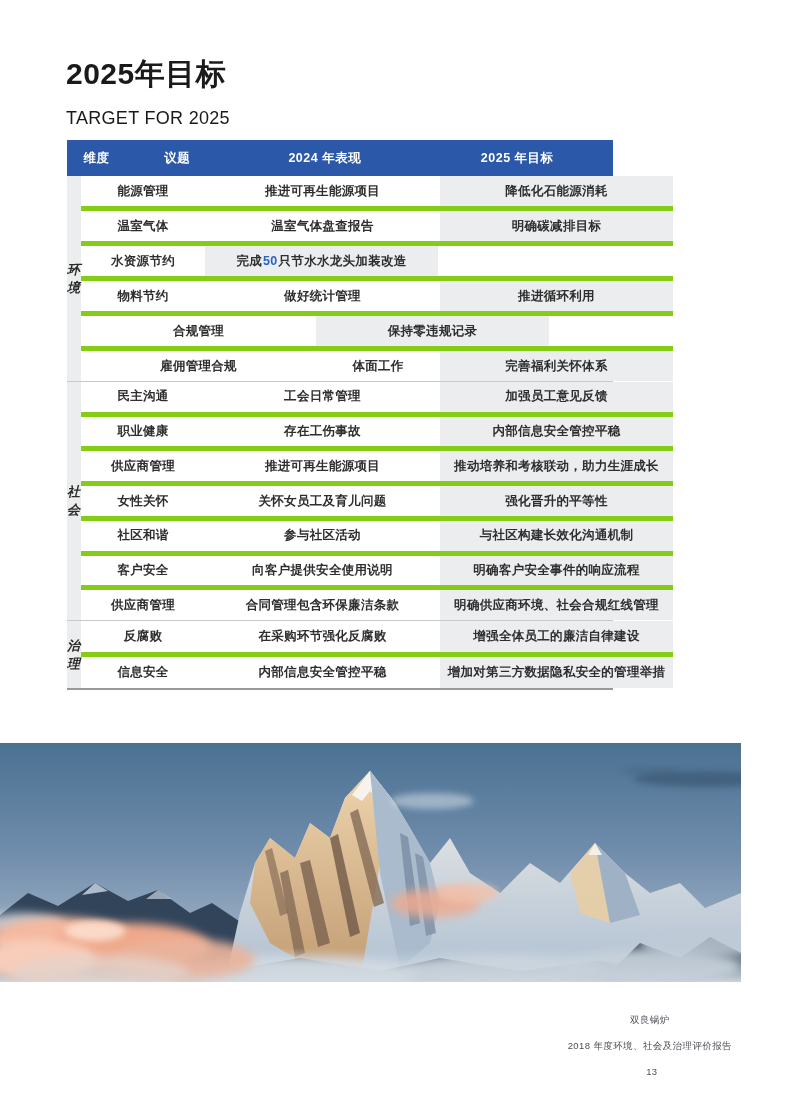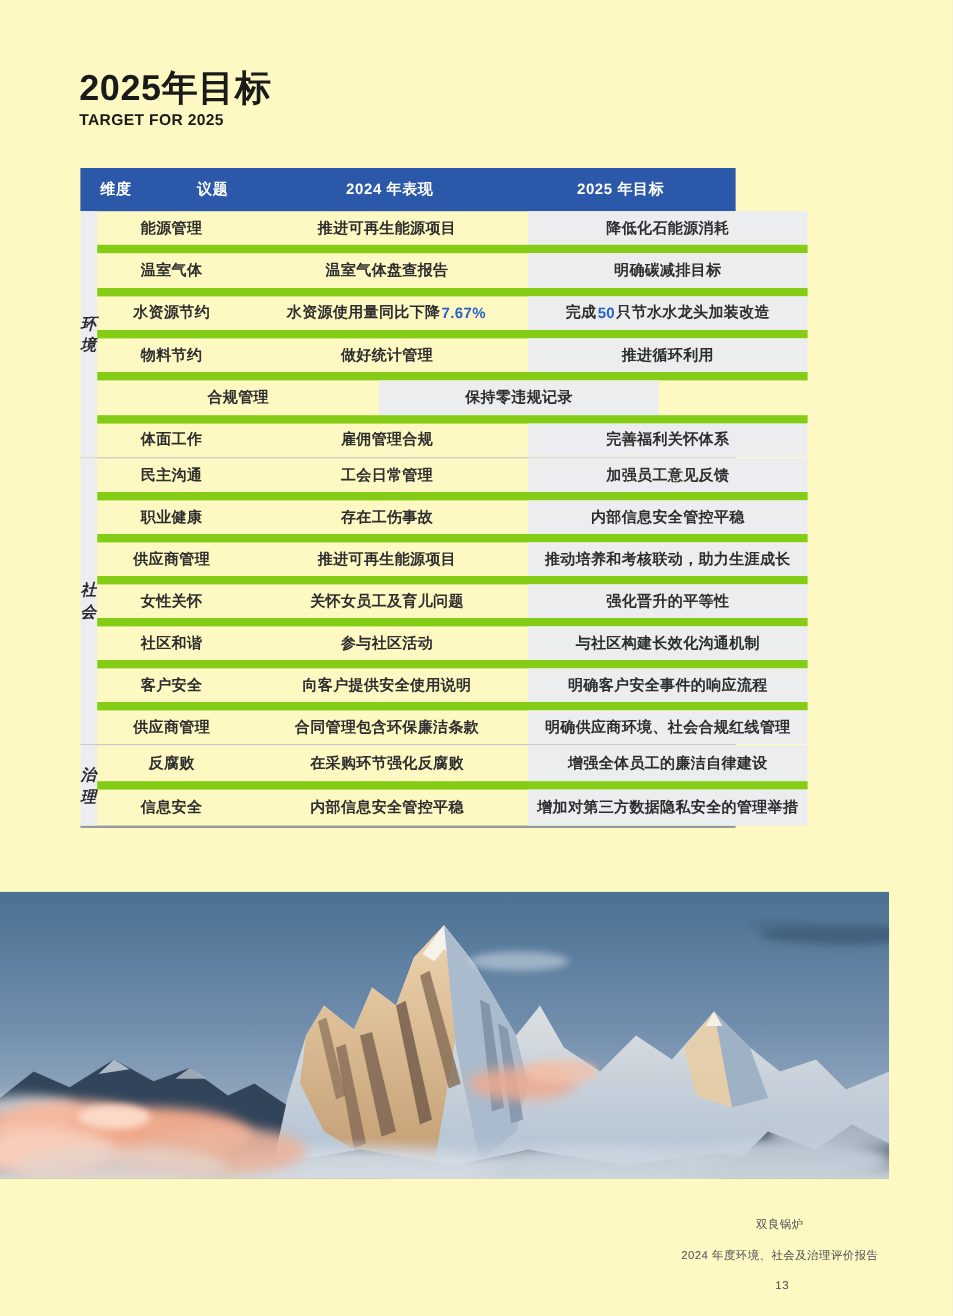"2025年目标" .page { background: #fef9c3 -> #ffffff }
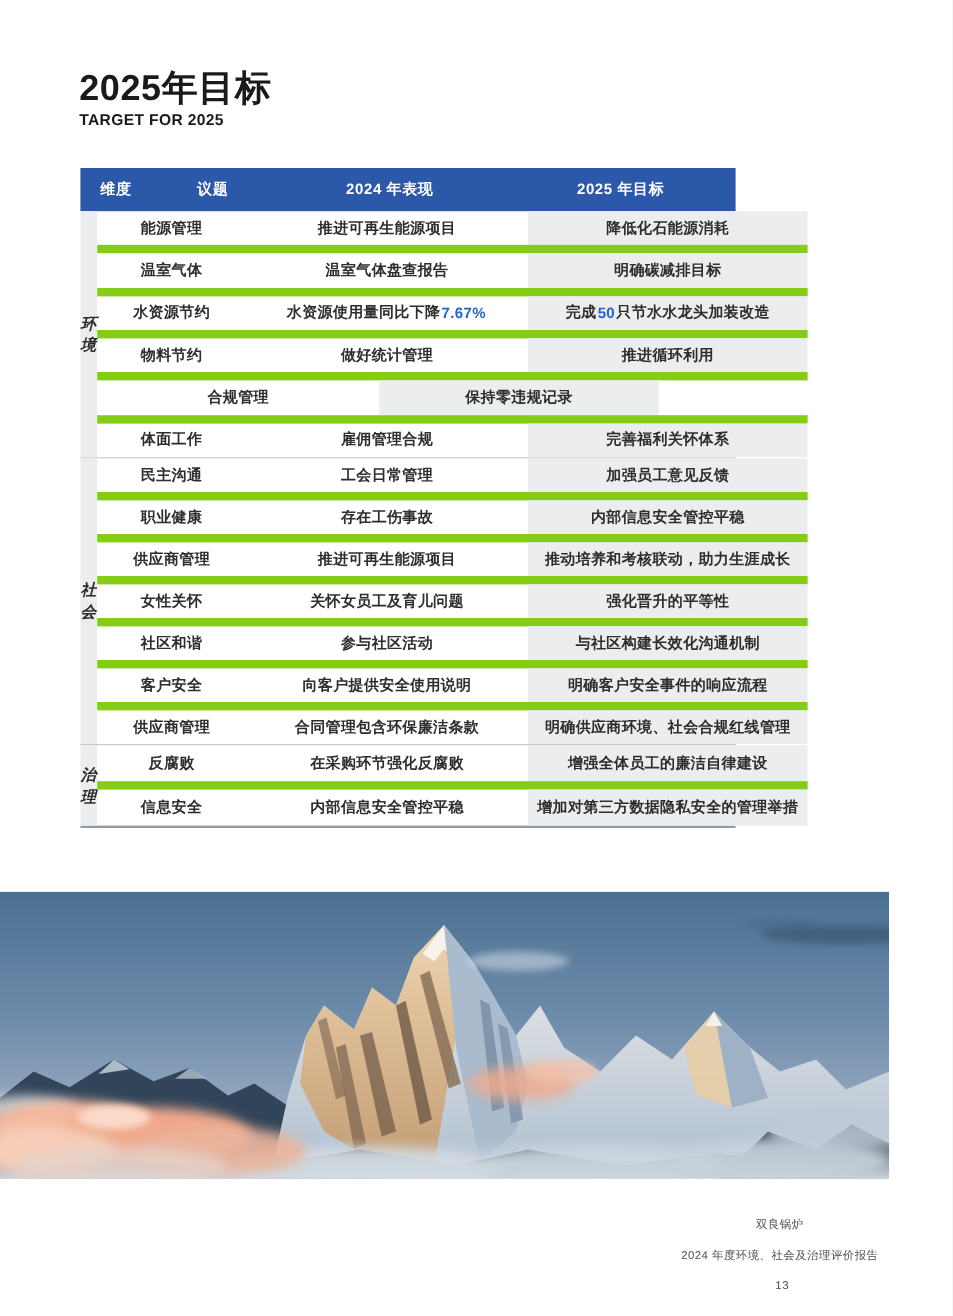"TARGET FOR 2025" .title-block .subtitle { font-size: 13px -> 18px; font-weight: 700 -> 400; margin-top: 2px -> 18px }
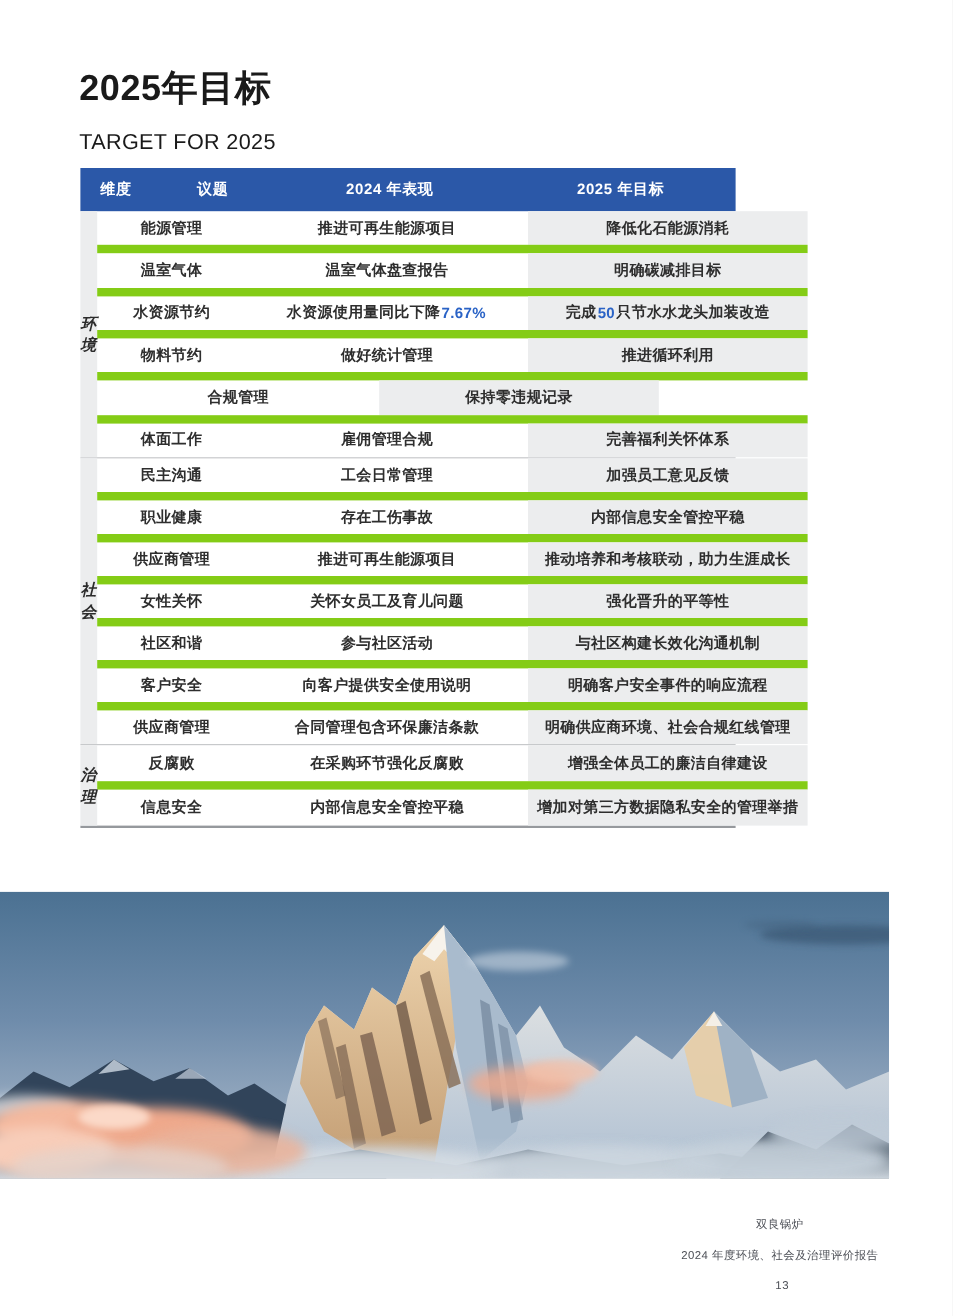"温室气体" .row + .row { border-top: 7px solid #84cc16 -> 5px solid #84cc16 }
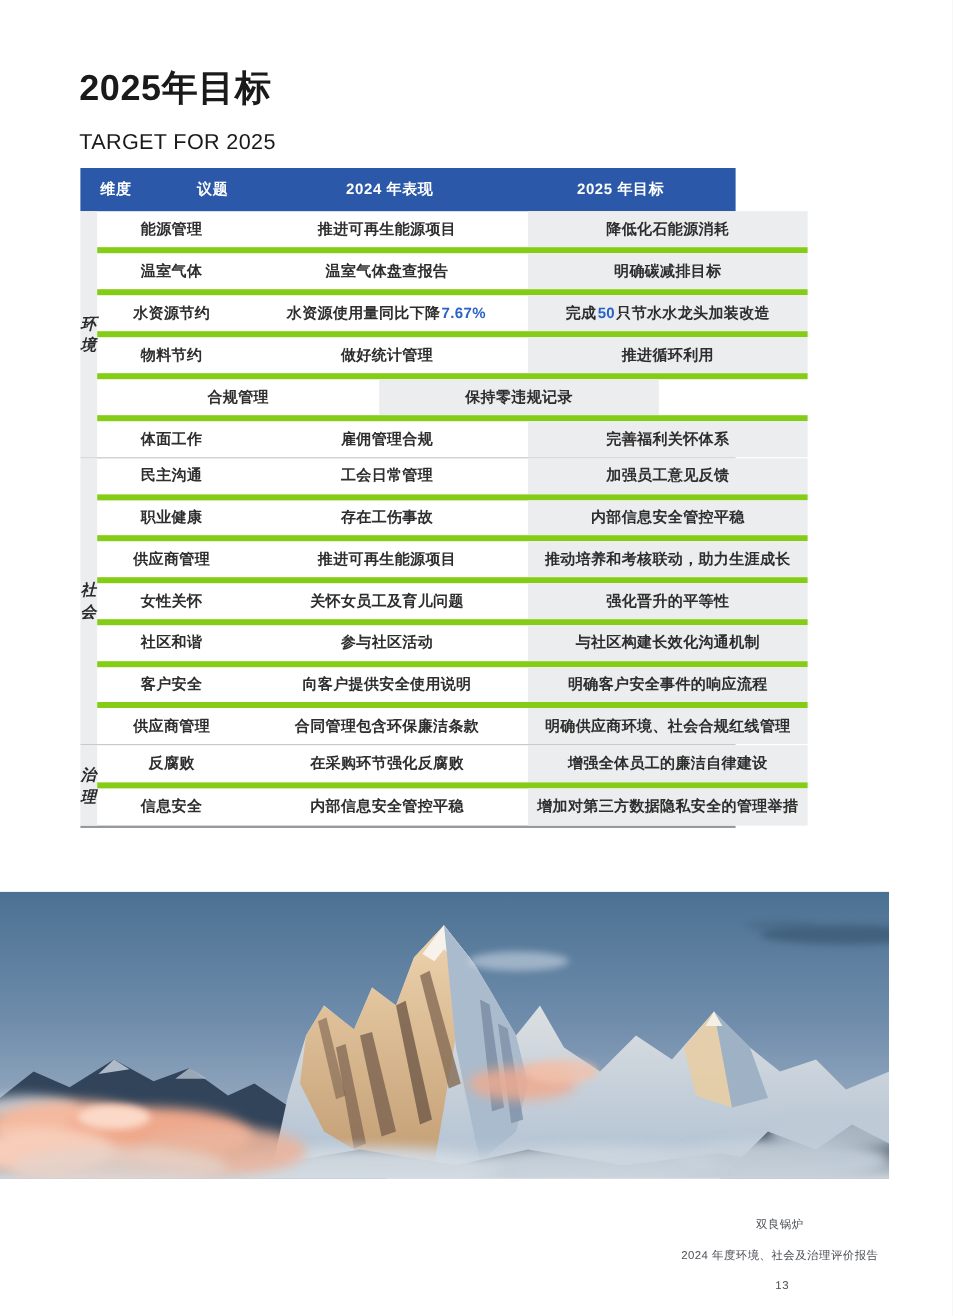"水资源使用量同比下降" div.cell { html: <div> <span>水资源使用量同比下降 </span> <span>7.67%</span> </div> -> none }
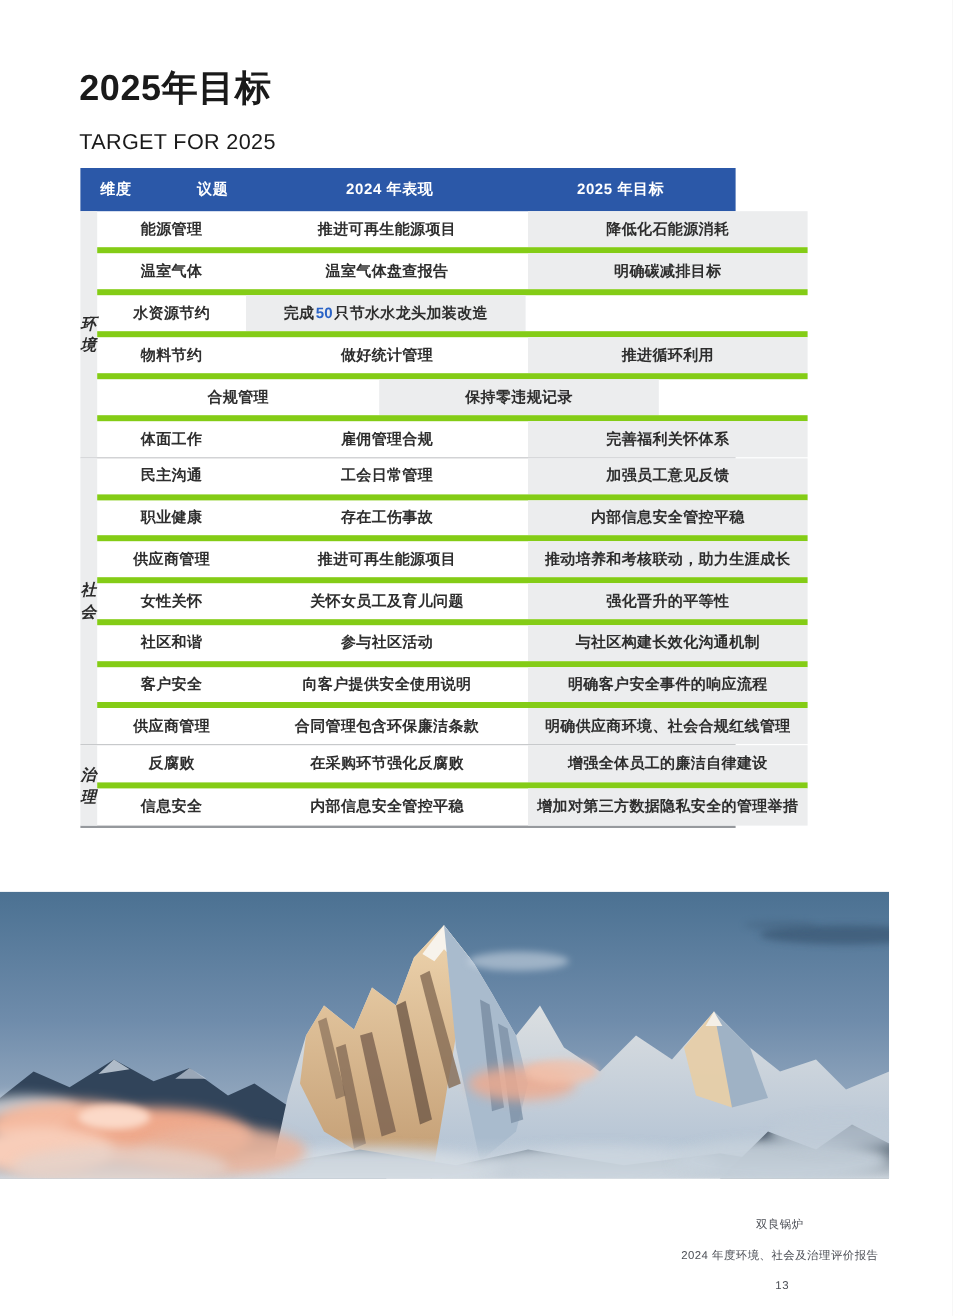"体面工作" div.cell { order: before "雇佣管理合规" -> after "雇佣管理合规" }
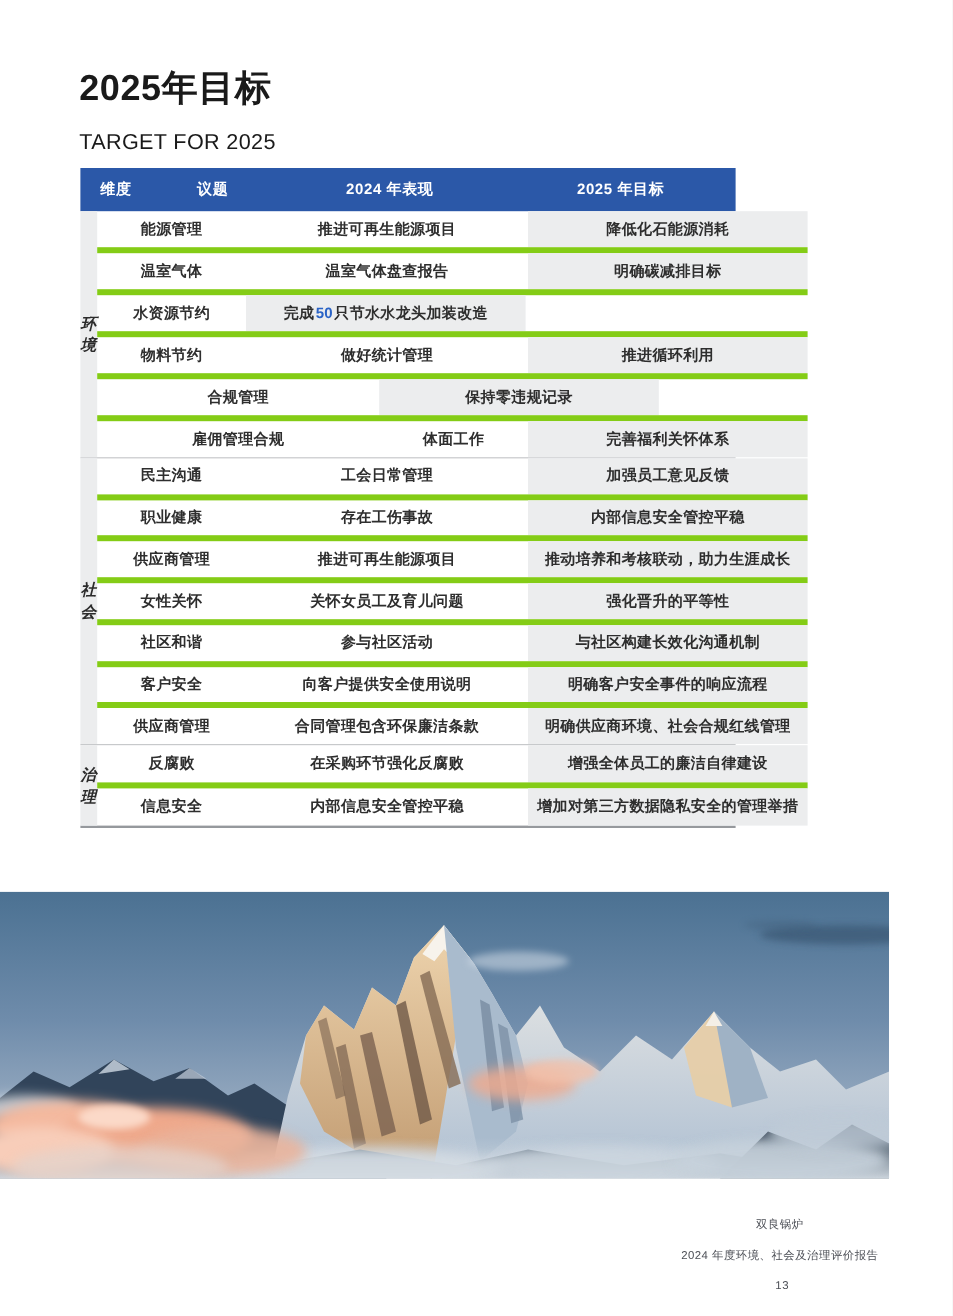"2024 年度环境、社会及治理评价报告" span { text: 2024 -> 2018 }
